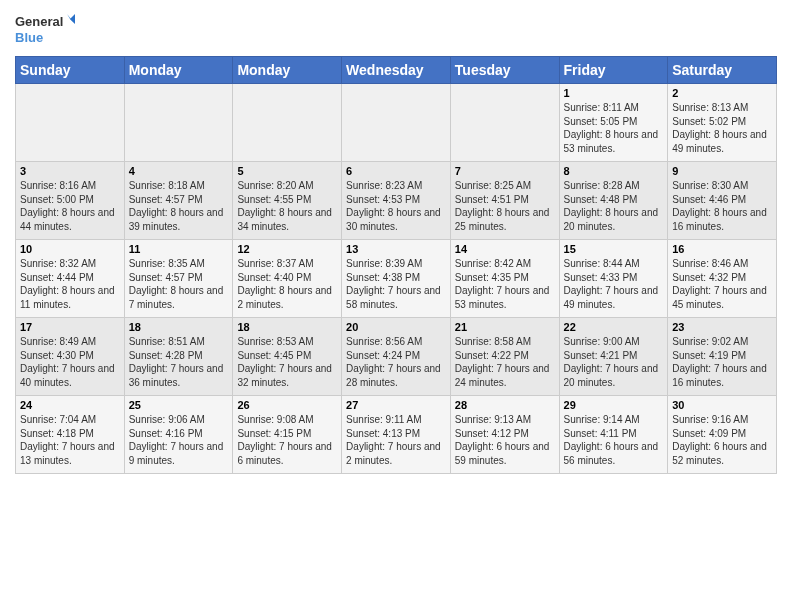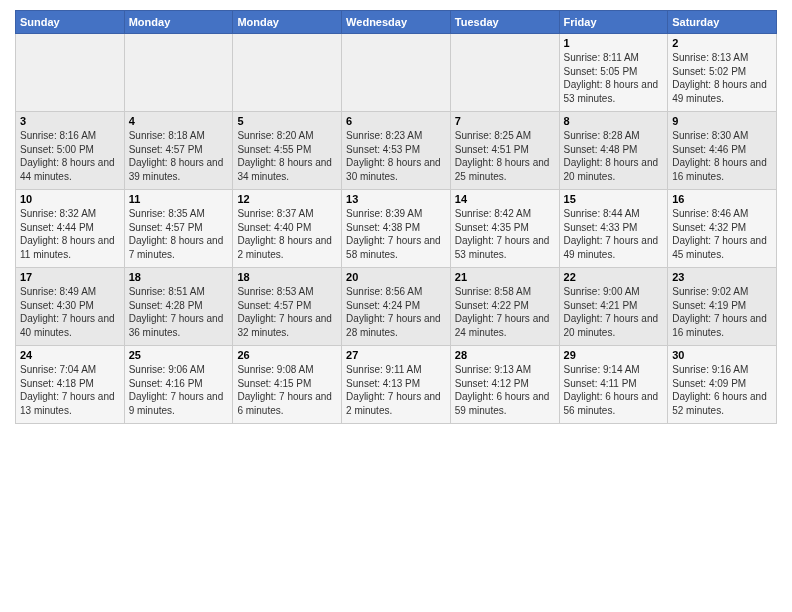"General" div.header { html: none -> <div> <div> <svg> <text>General</text> <text>Blue</text> <polygon></polygon> <polygon></polygon> </svg> </div> <div> <div></div> <div></div> </div> </div> }
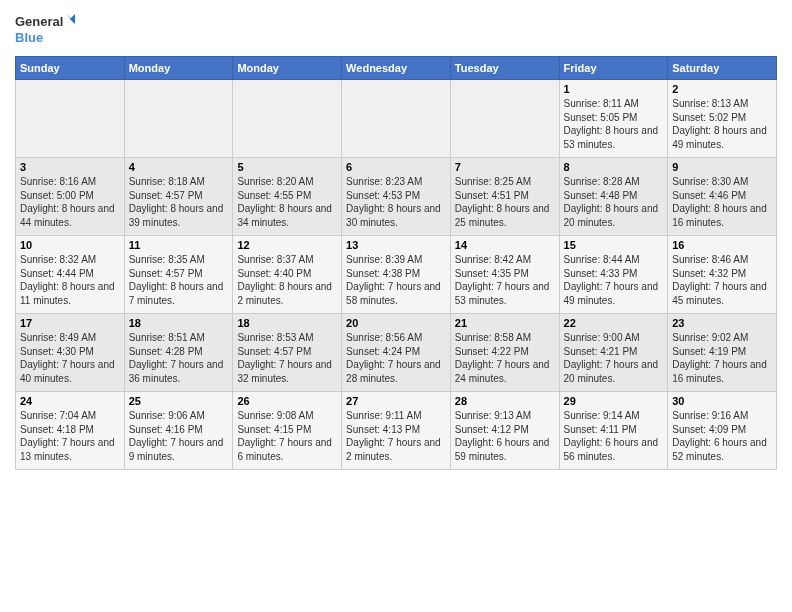"Sunday" .calendar thead tr th { font-size: 11px -> 14px }
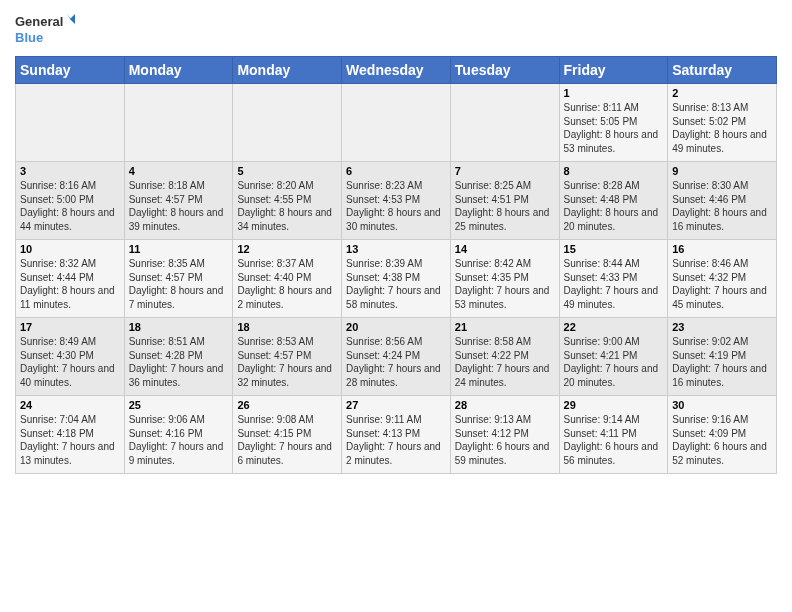"Sunrise: 8:53 AM Sunset: 4:57" div.day-info { text: 4:57 -> 4:45 }
